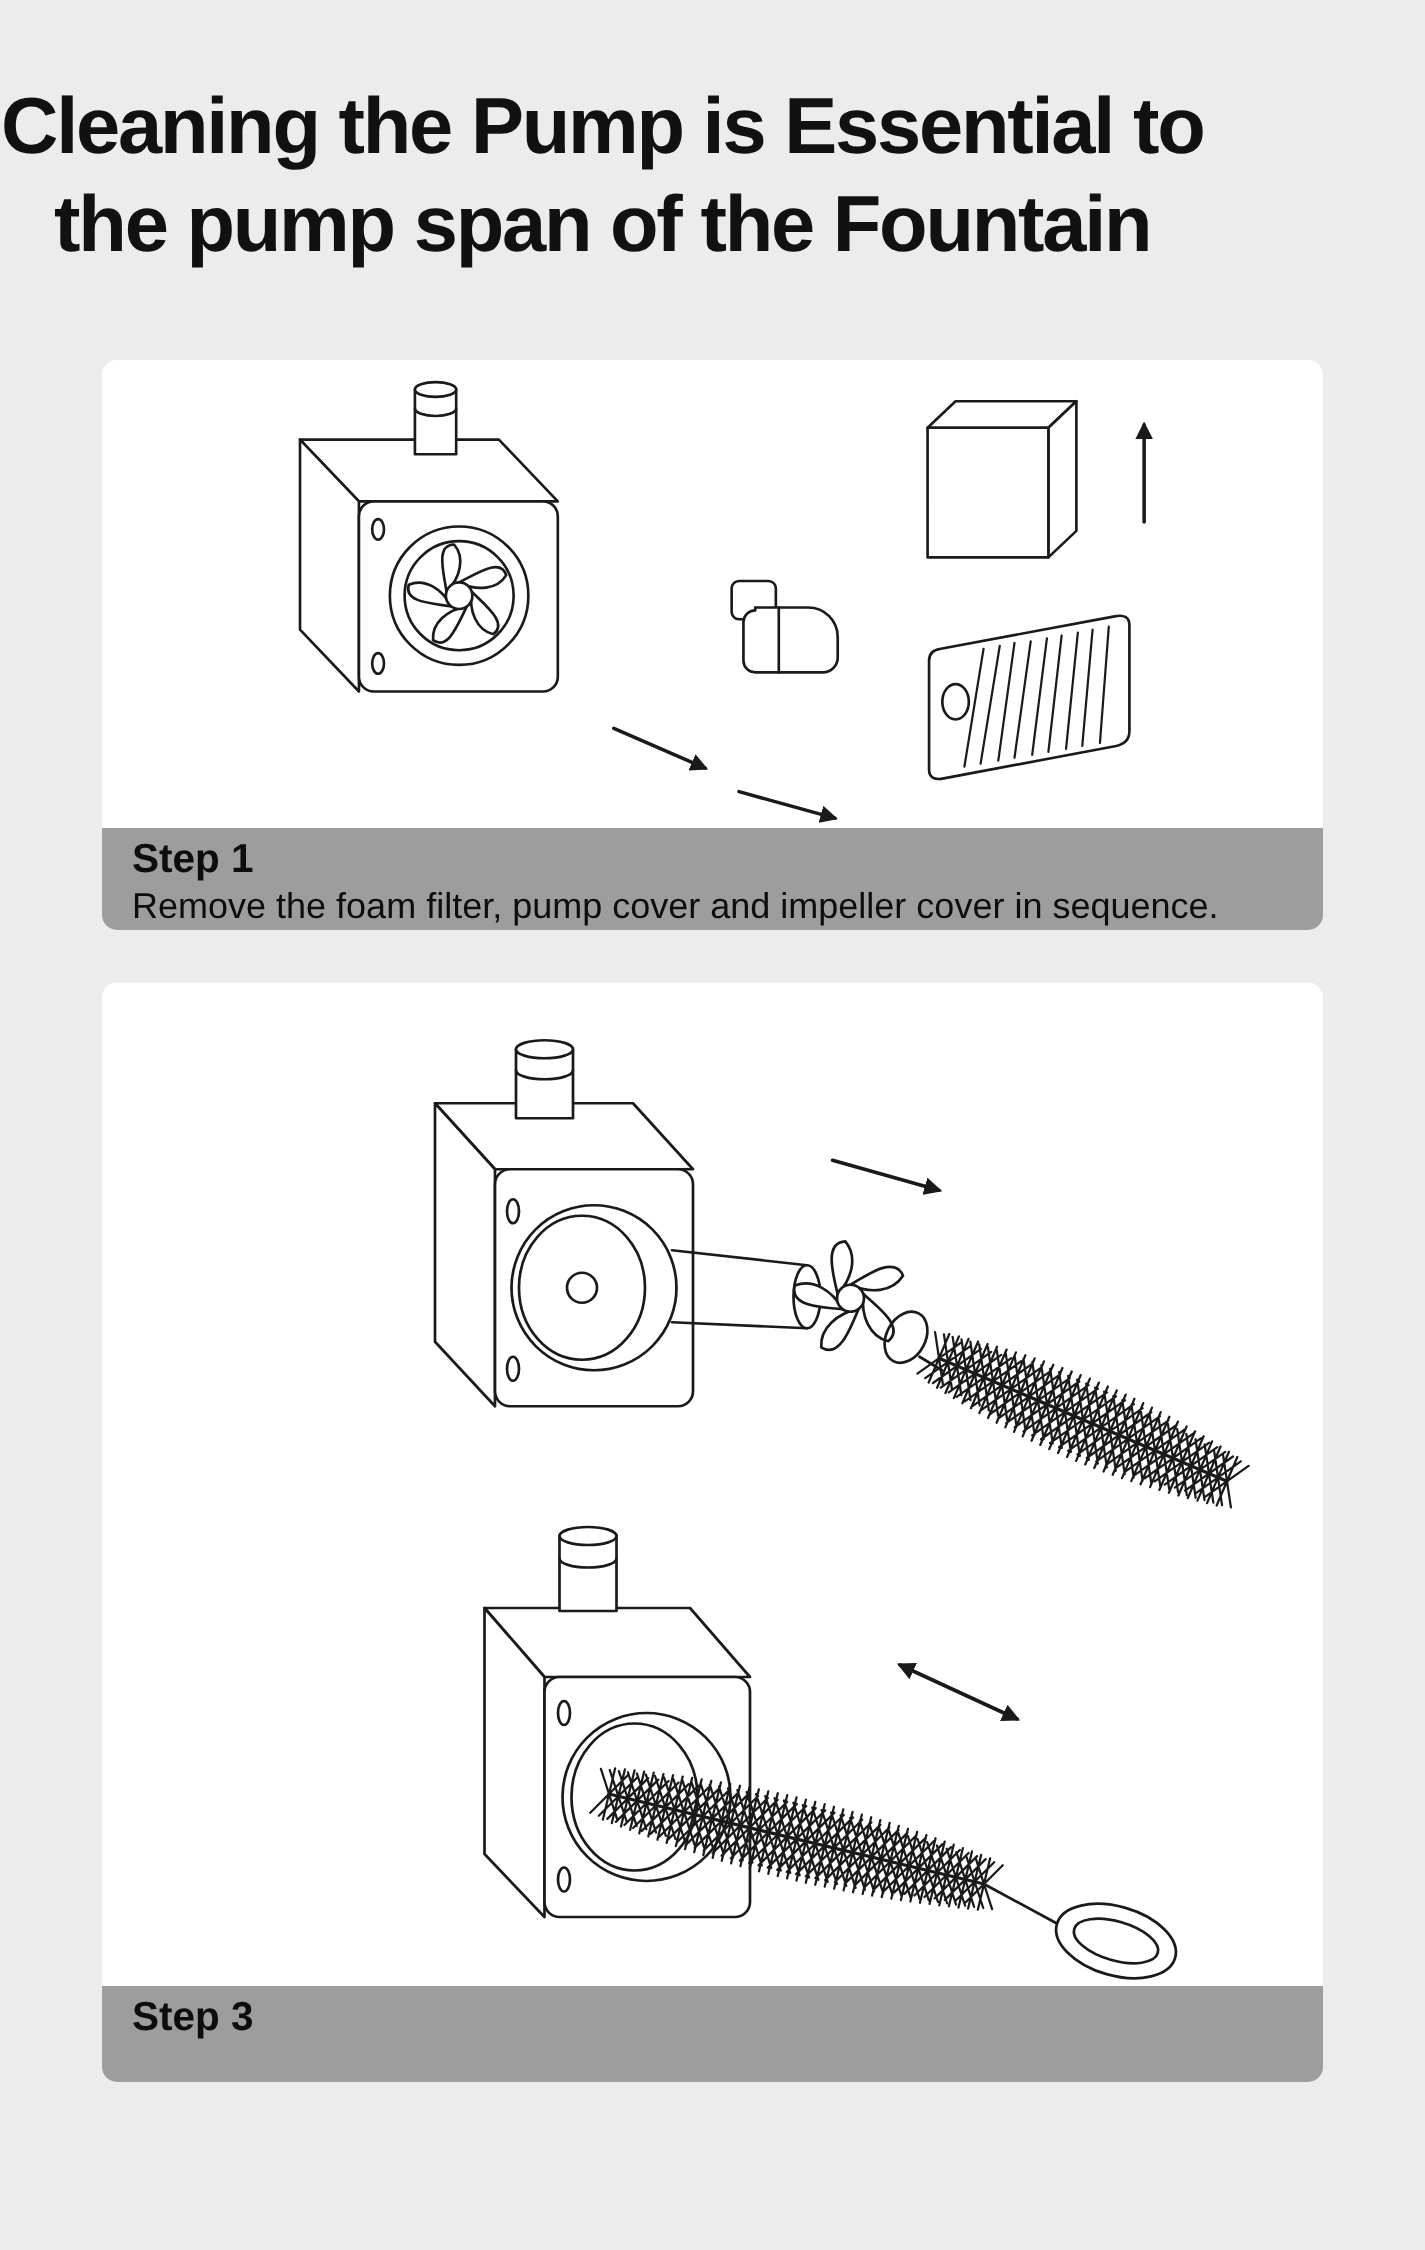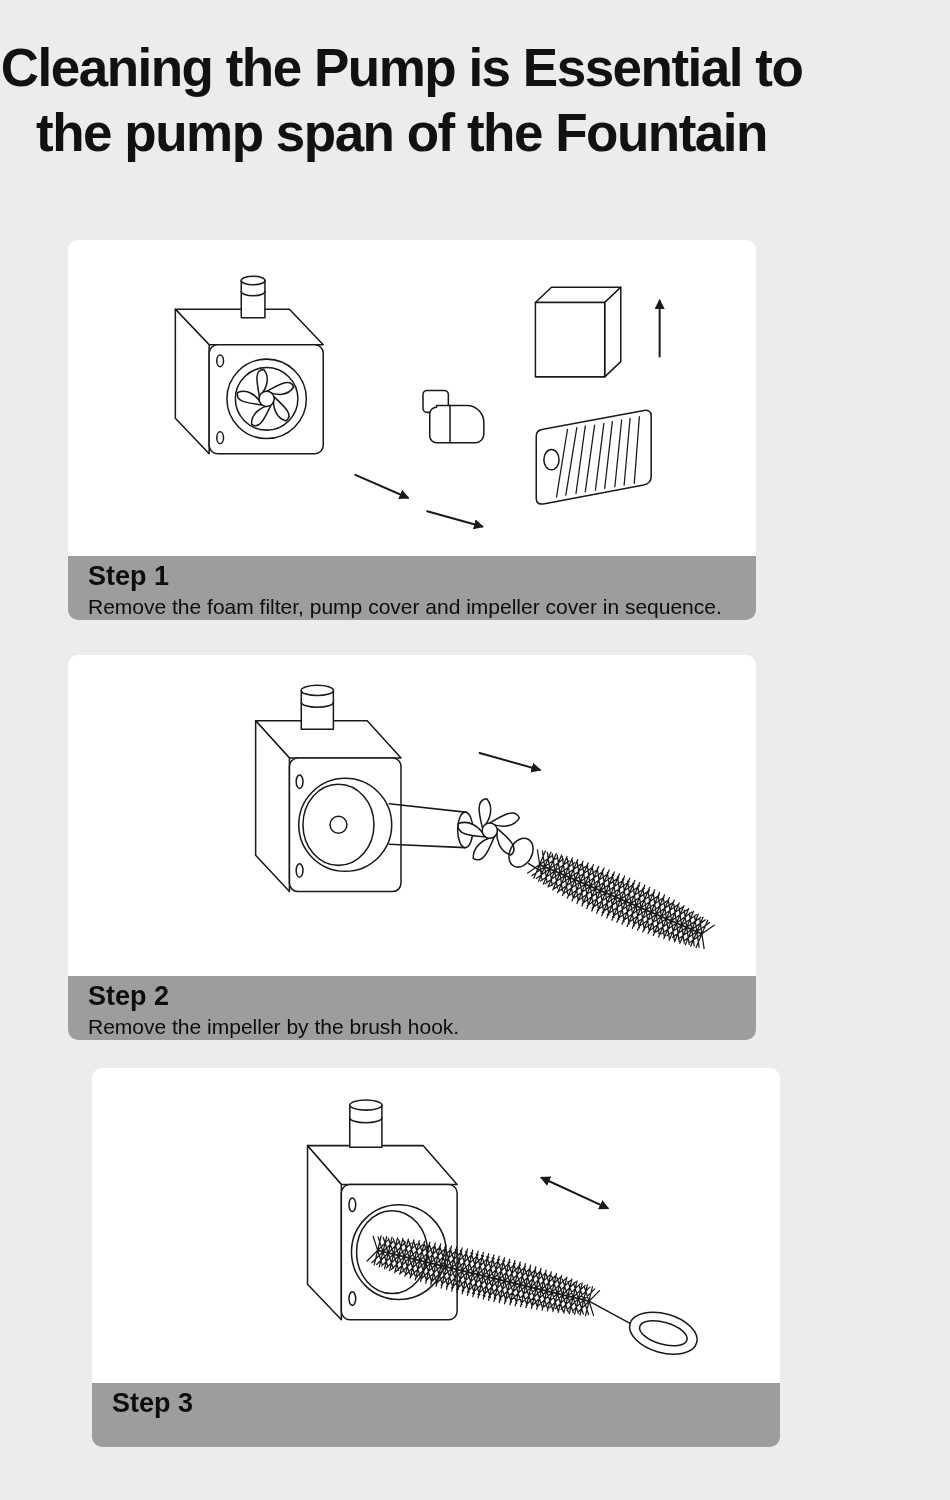"Cleaning the Pump is Essential" .title { top: 36px -> 53px }
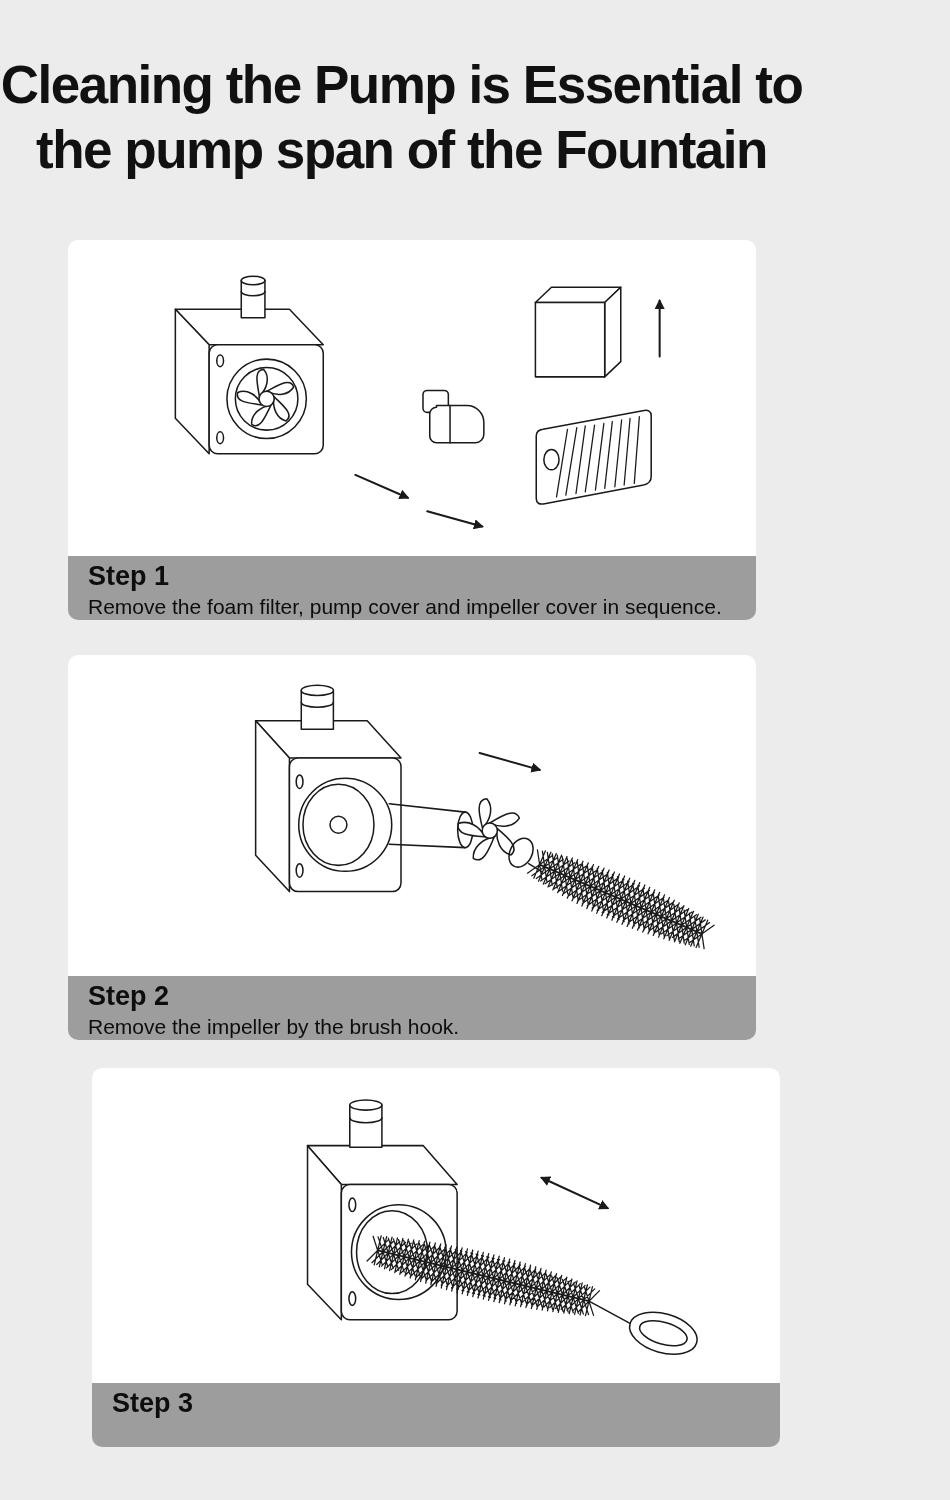"Step 1" .card { width: 688px -> 814px }
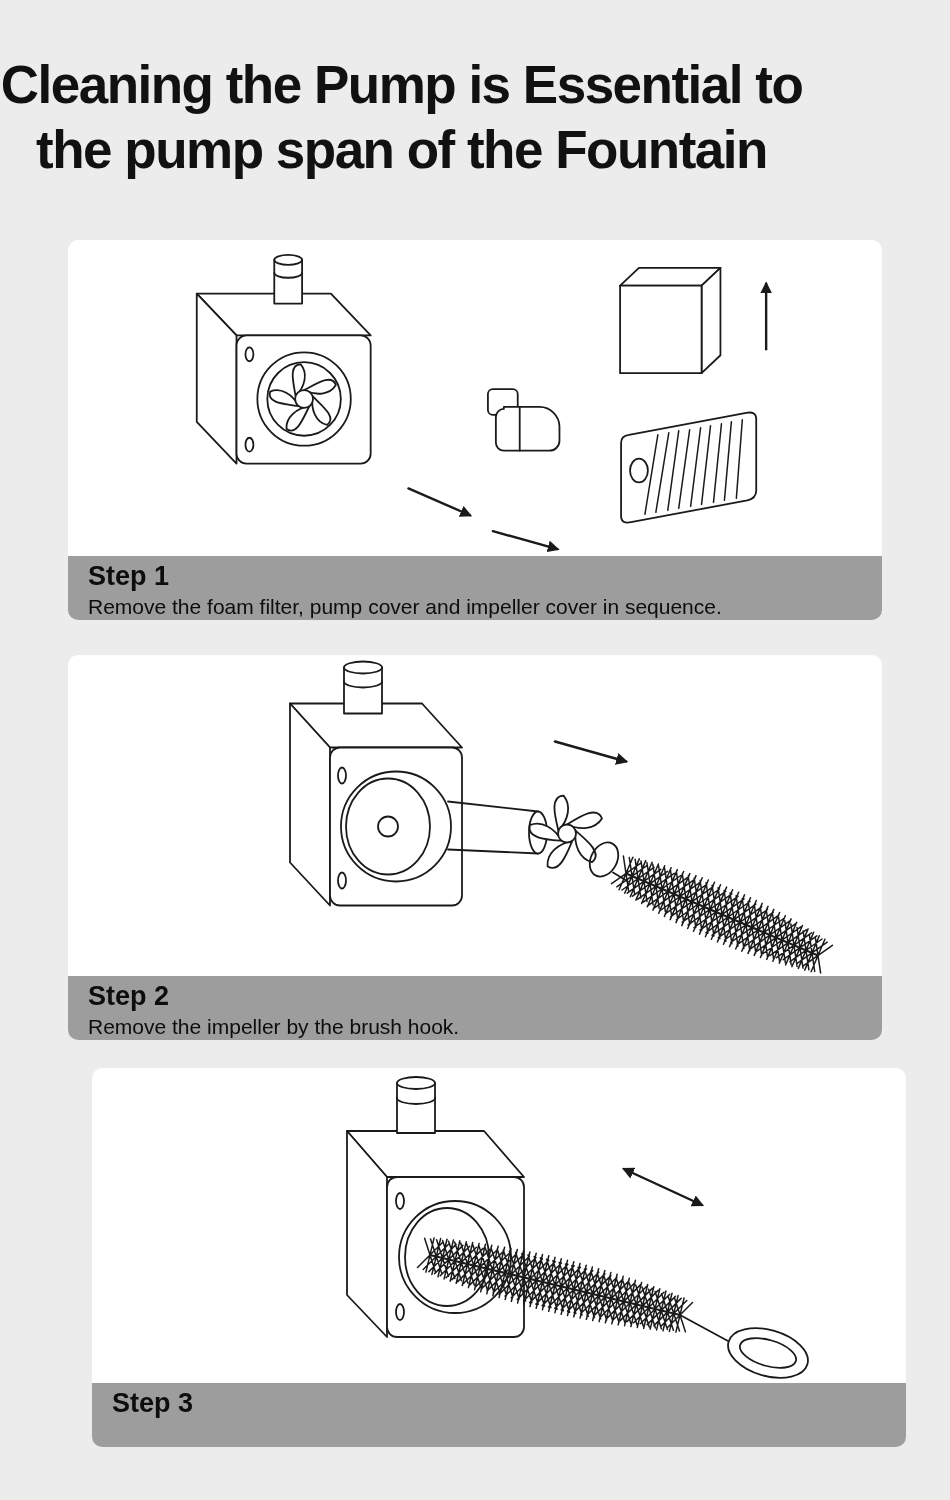"Remove the foam filter, pump" .step-desc { font-size: 21px -> 24px }
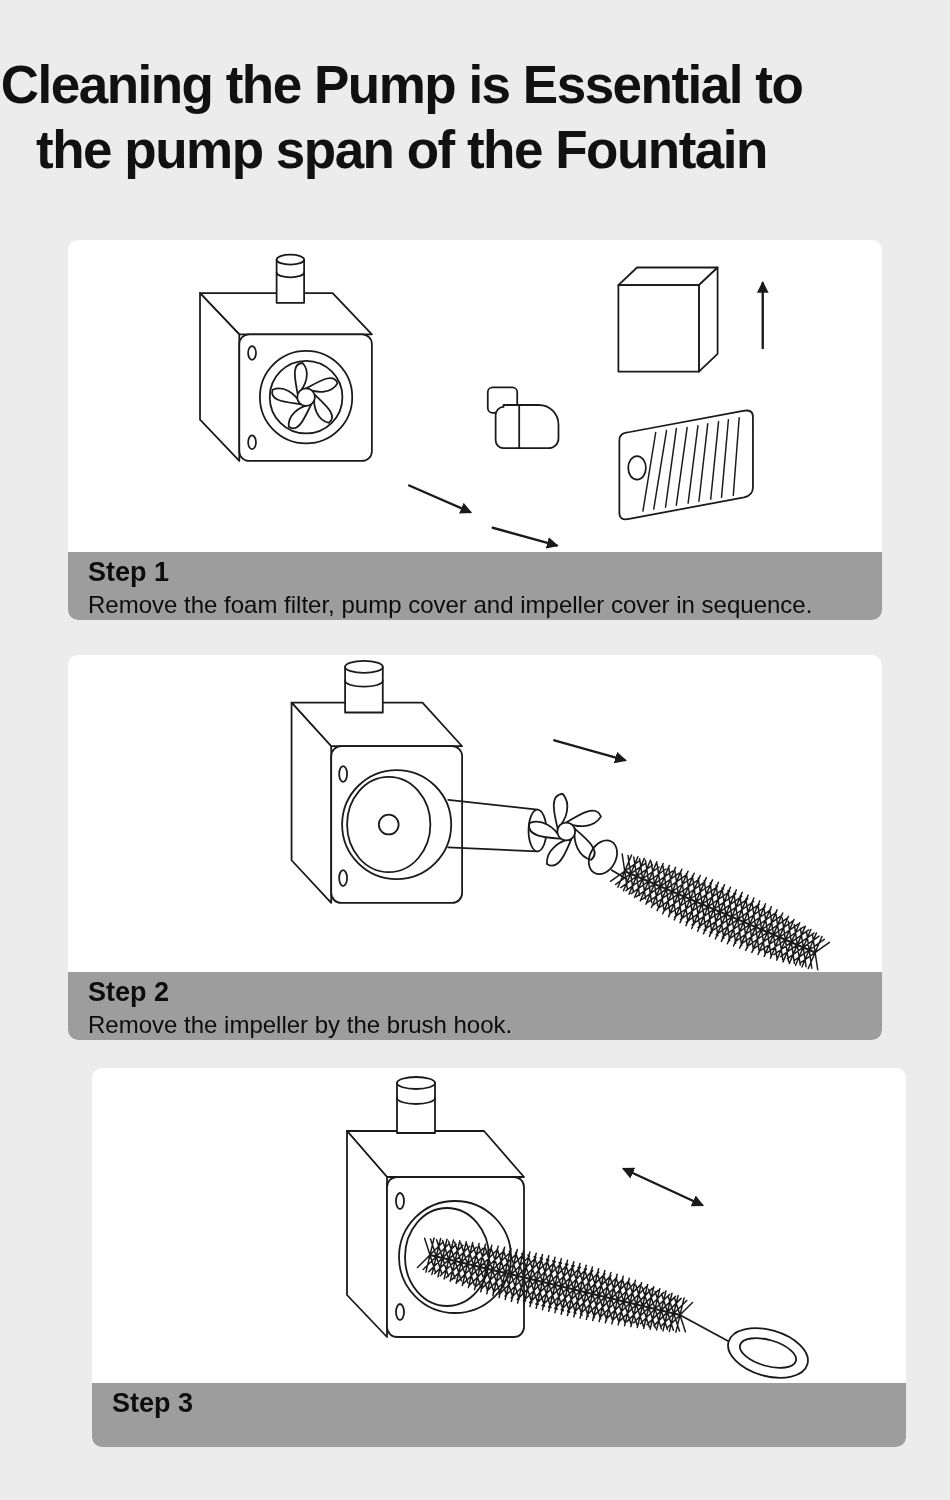"Step 2" footer.card-footer { html: <footer> <div>Step 2</div> <div>Remove the impeller by the brush hook.</div> </footer> -> none }
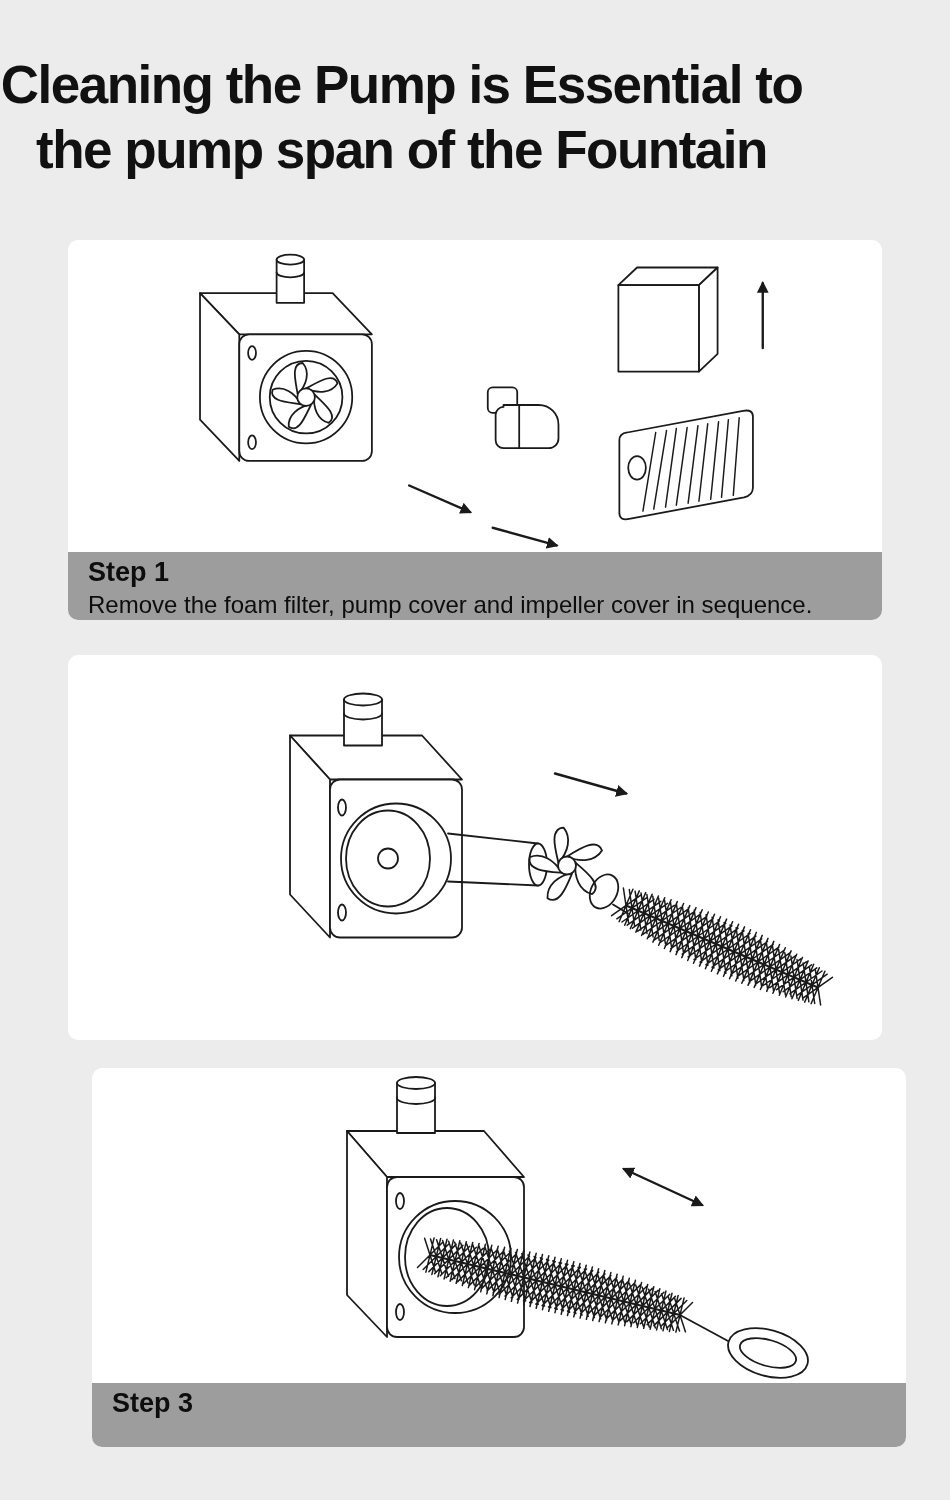"Step 3" .card-3 { margin-left: 24px -> none; top: 1068px -> 1009px }
